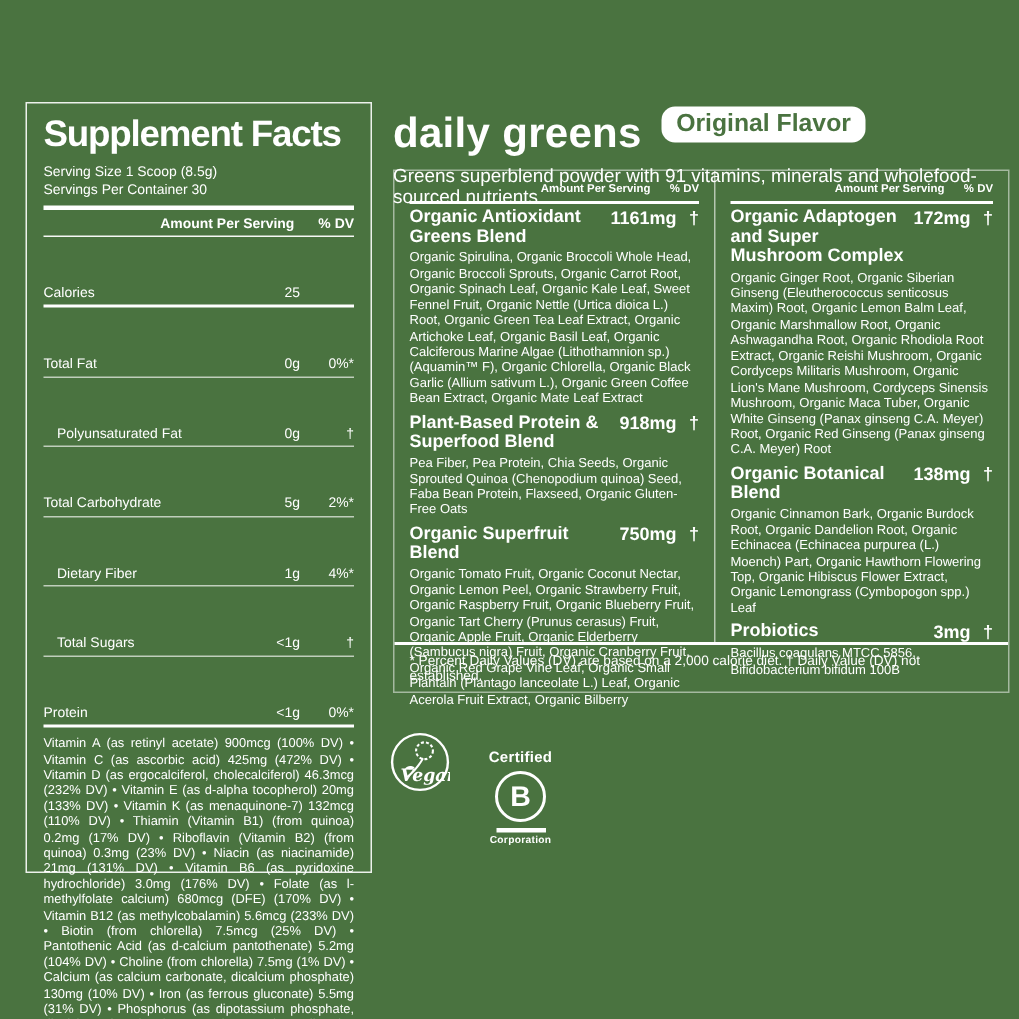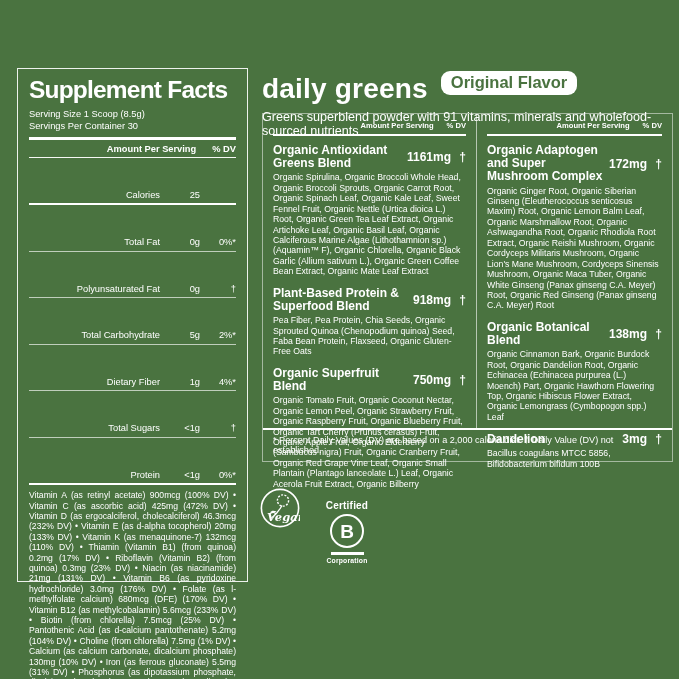"Organic Antioxidant Greens Blend" .section-head { align-items: center -> flex-start; padding: 8px 0 2px -> 2px 0 2px }
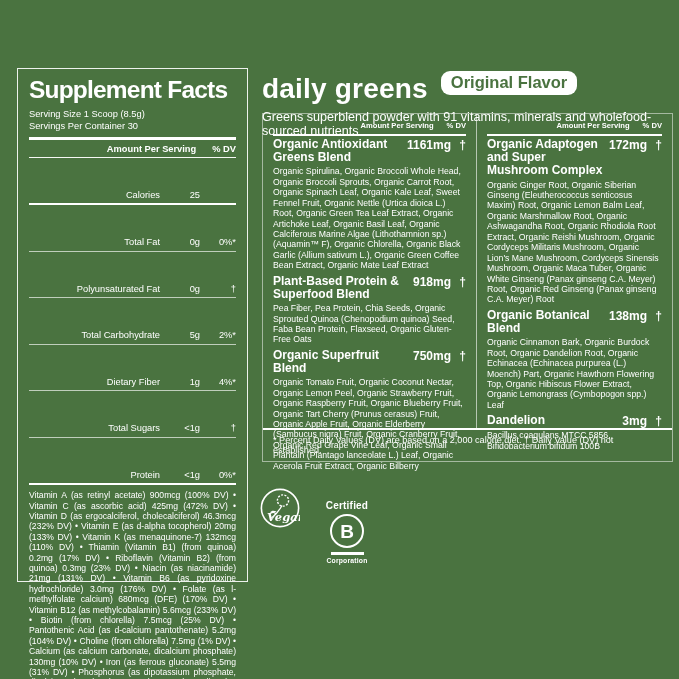"Calories" .sf-row .lbl { text-align: right -> none }
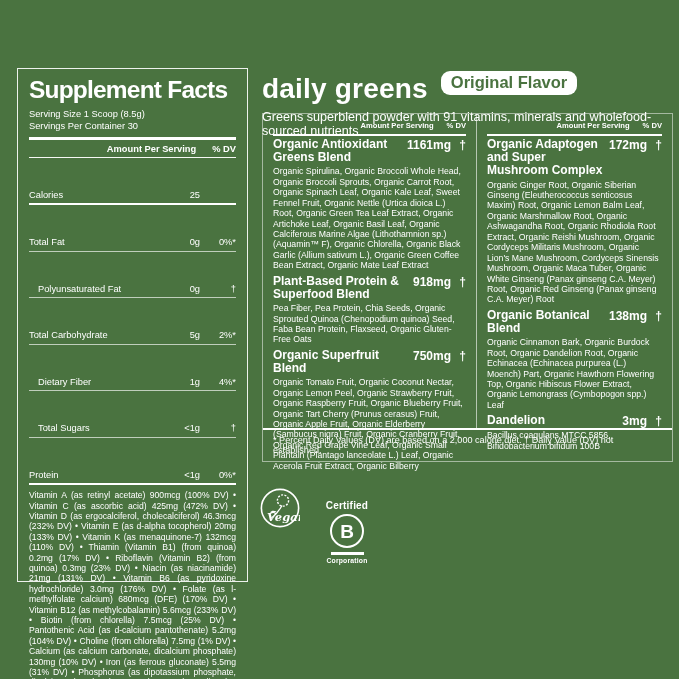"Dandelion" span.name { text: Dandelion -> Probiotics }
